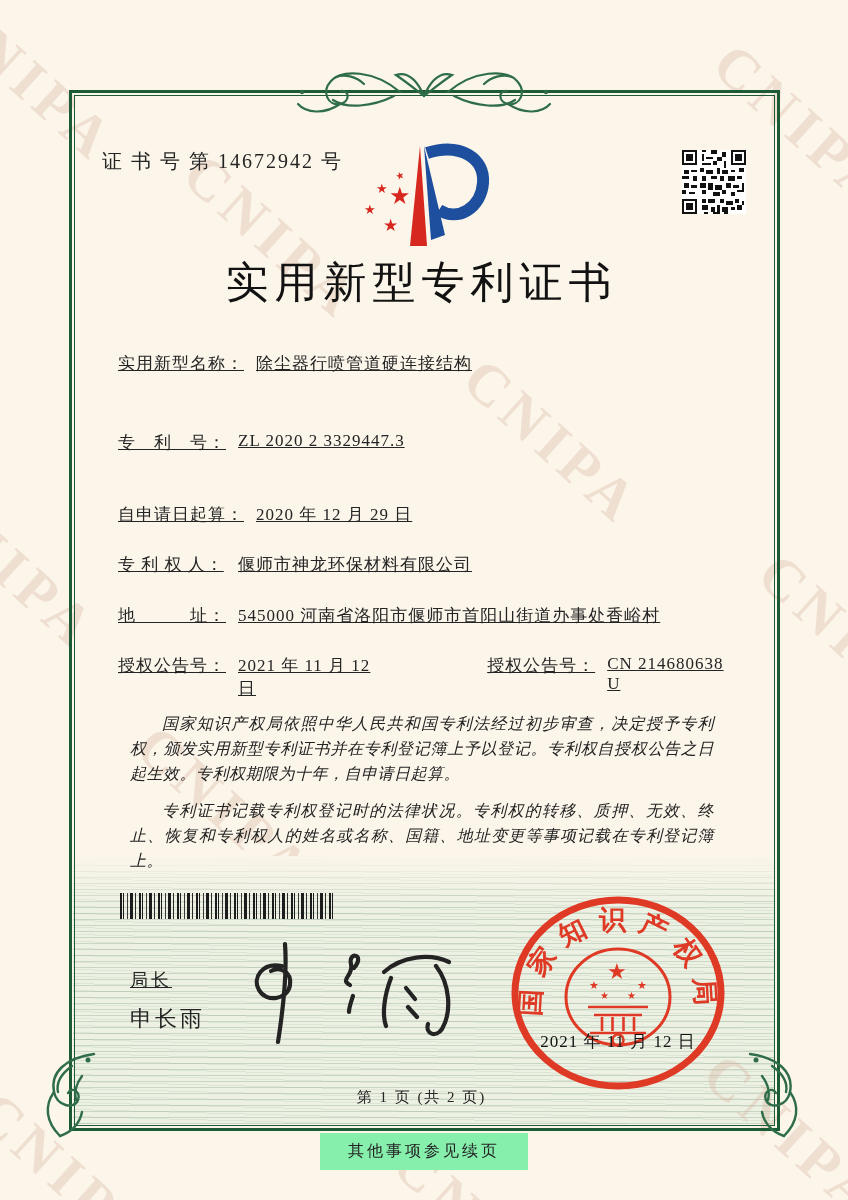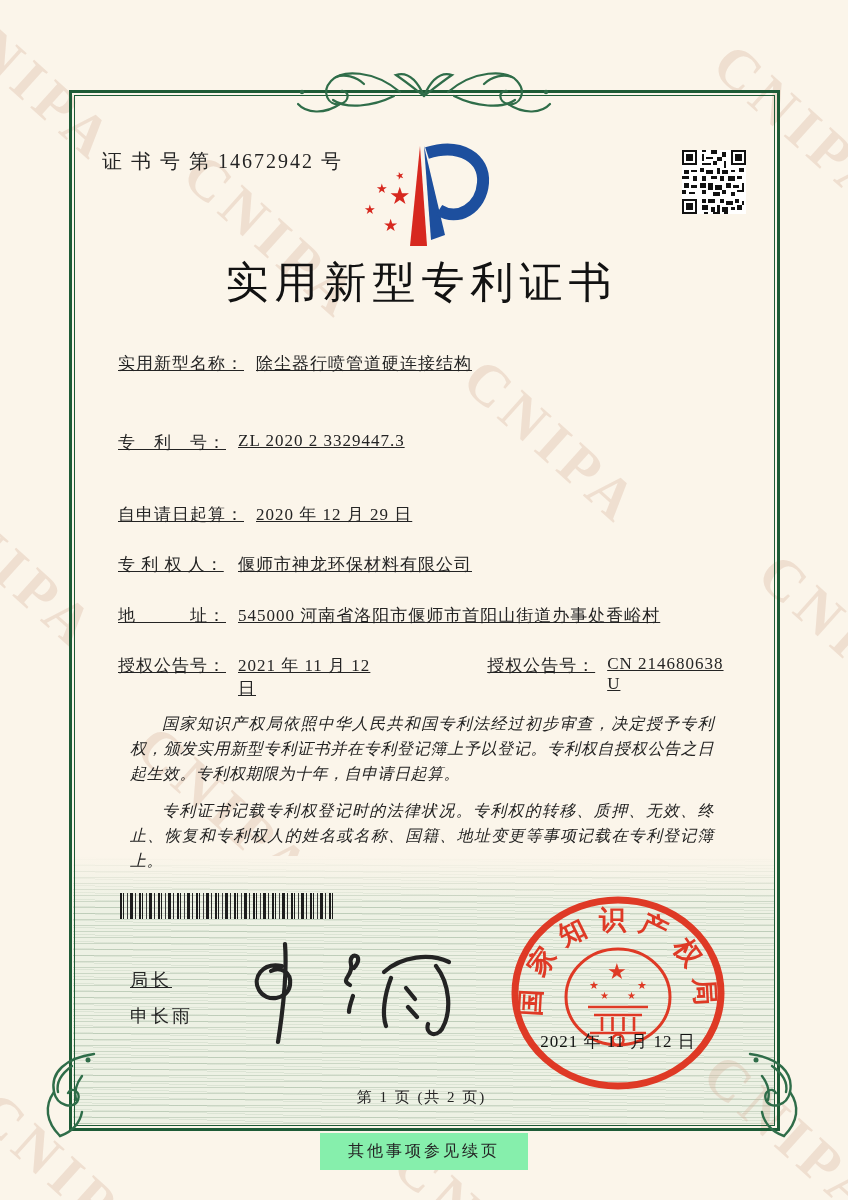"申长雨" .sig-name { font-size: 18px -> 22px }
